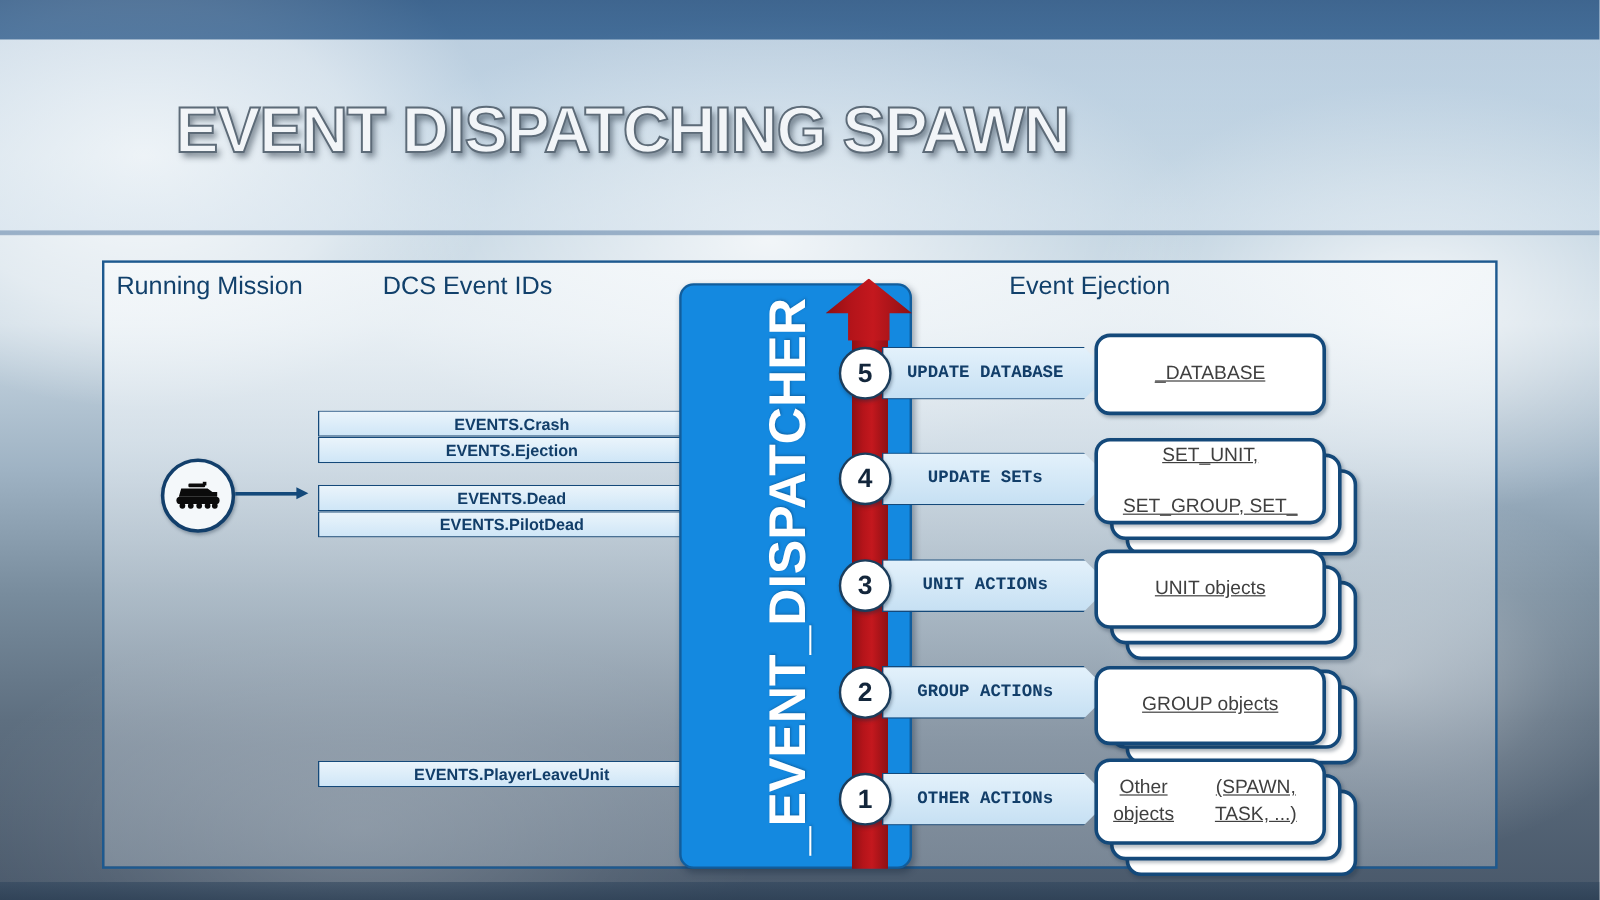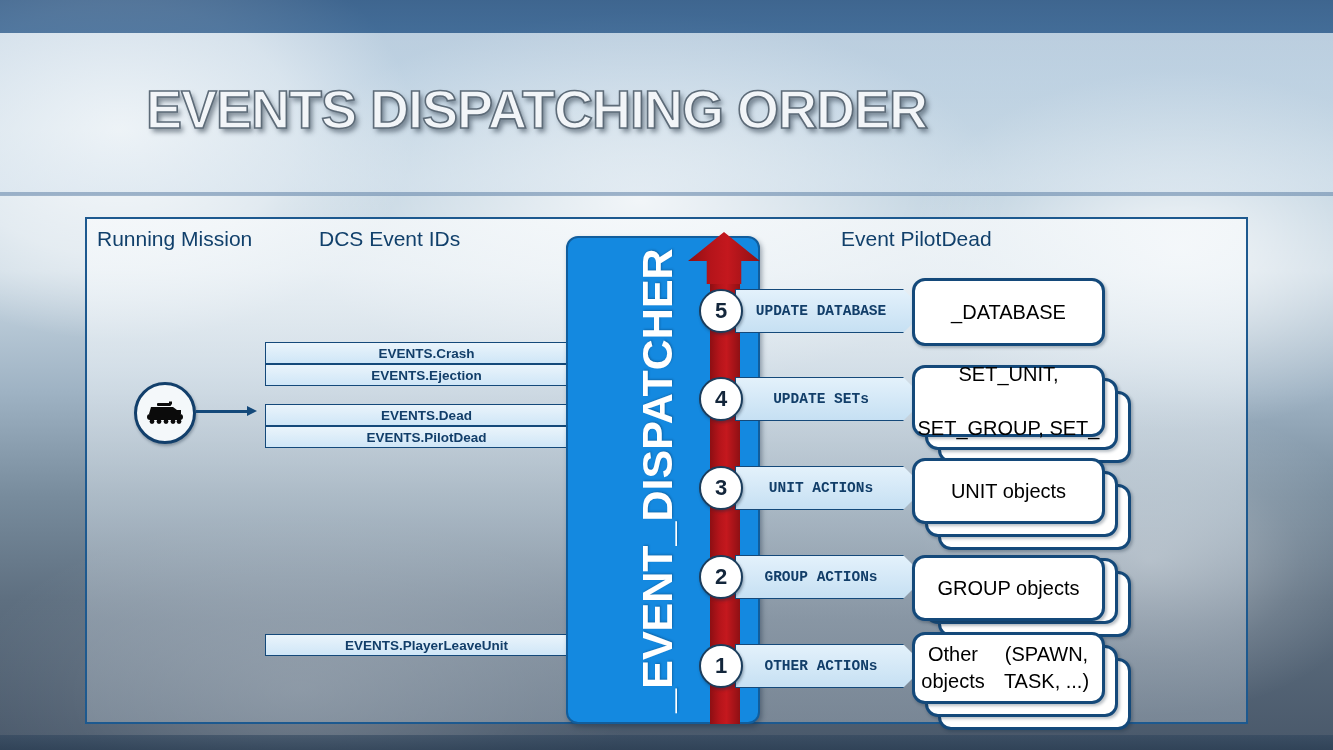"EVENTS DISPATCHING ORDER" div { text: EVENTS DISPATCHING ORDER -> EVENT DISPATCHING SPAWN }
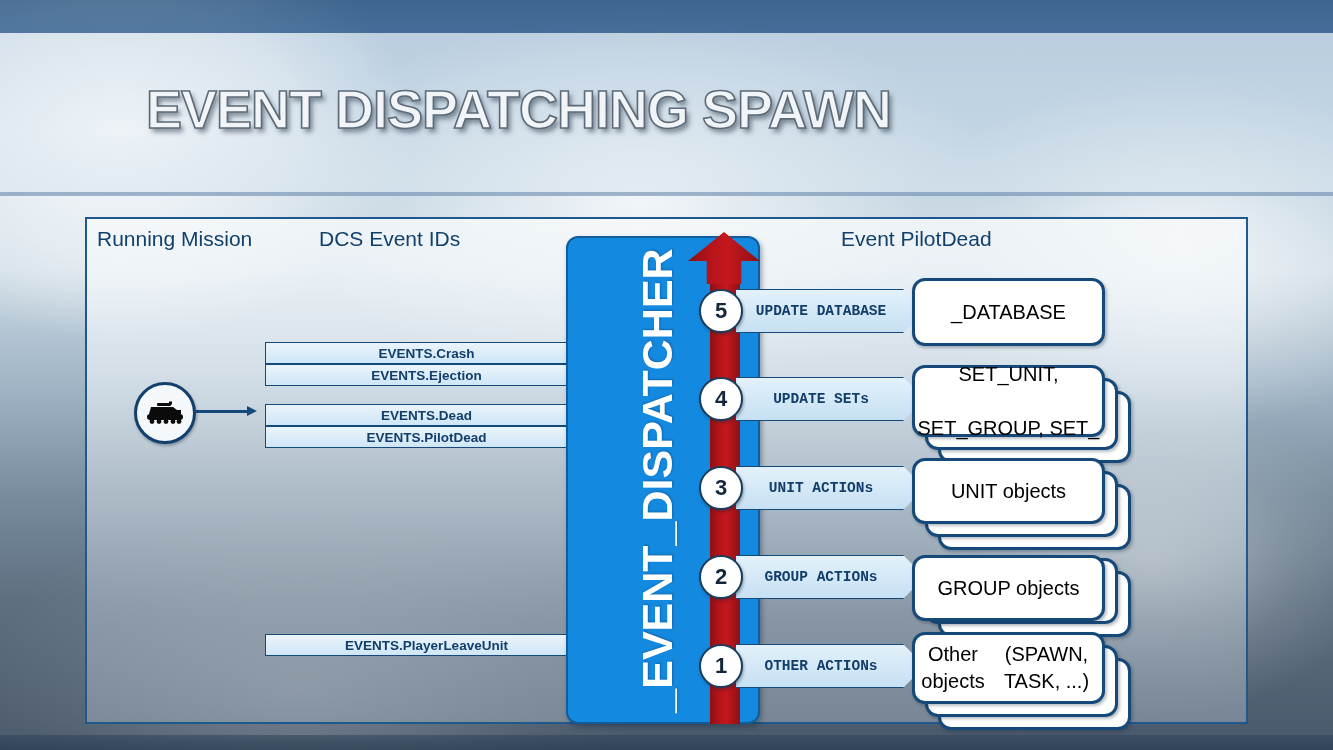"Event PilotDead" div.col-head { text: PilotDead -> Ejection }
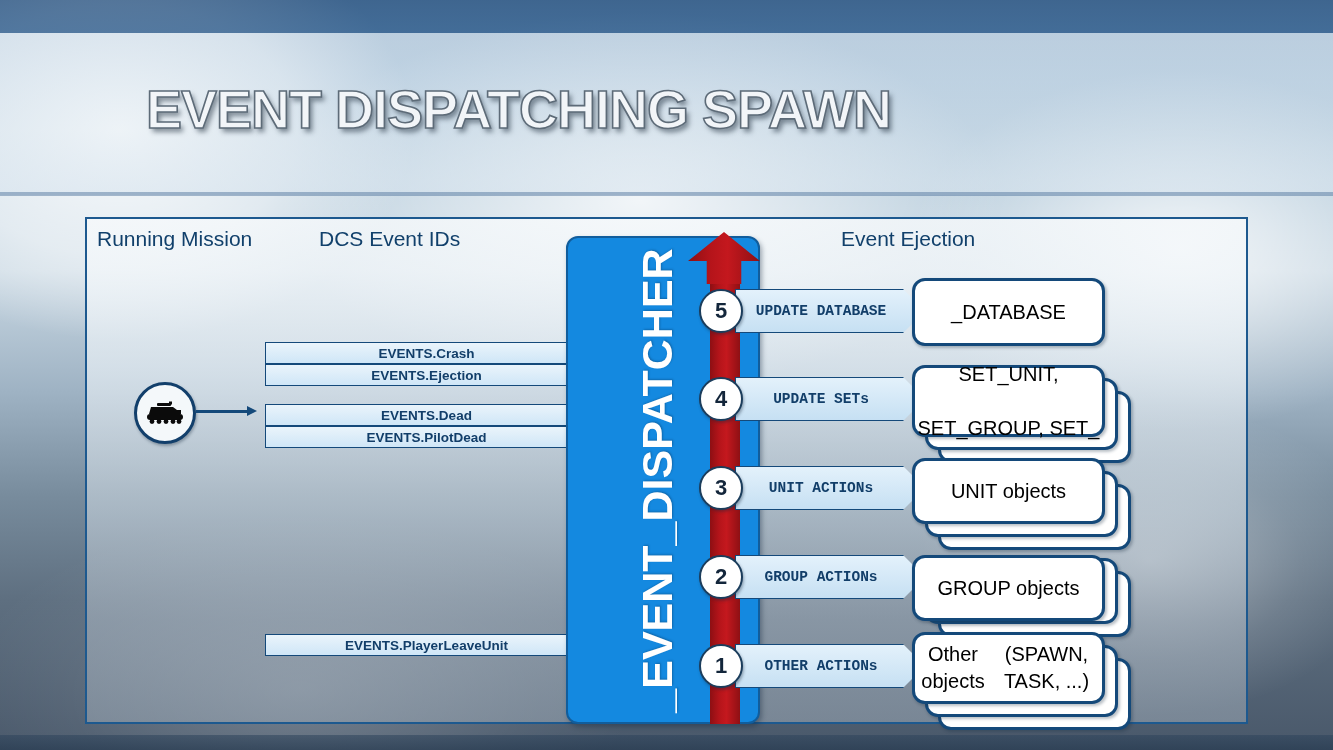"_DATABASE" .resbox { color: #000000 -> #404040; font-size: 20px -> 16px; text-decoration: none -> underline }
